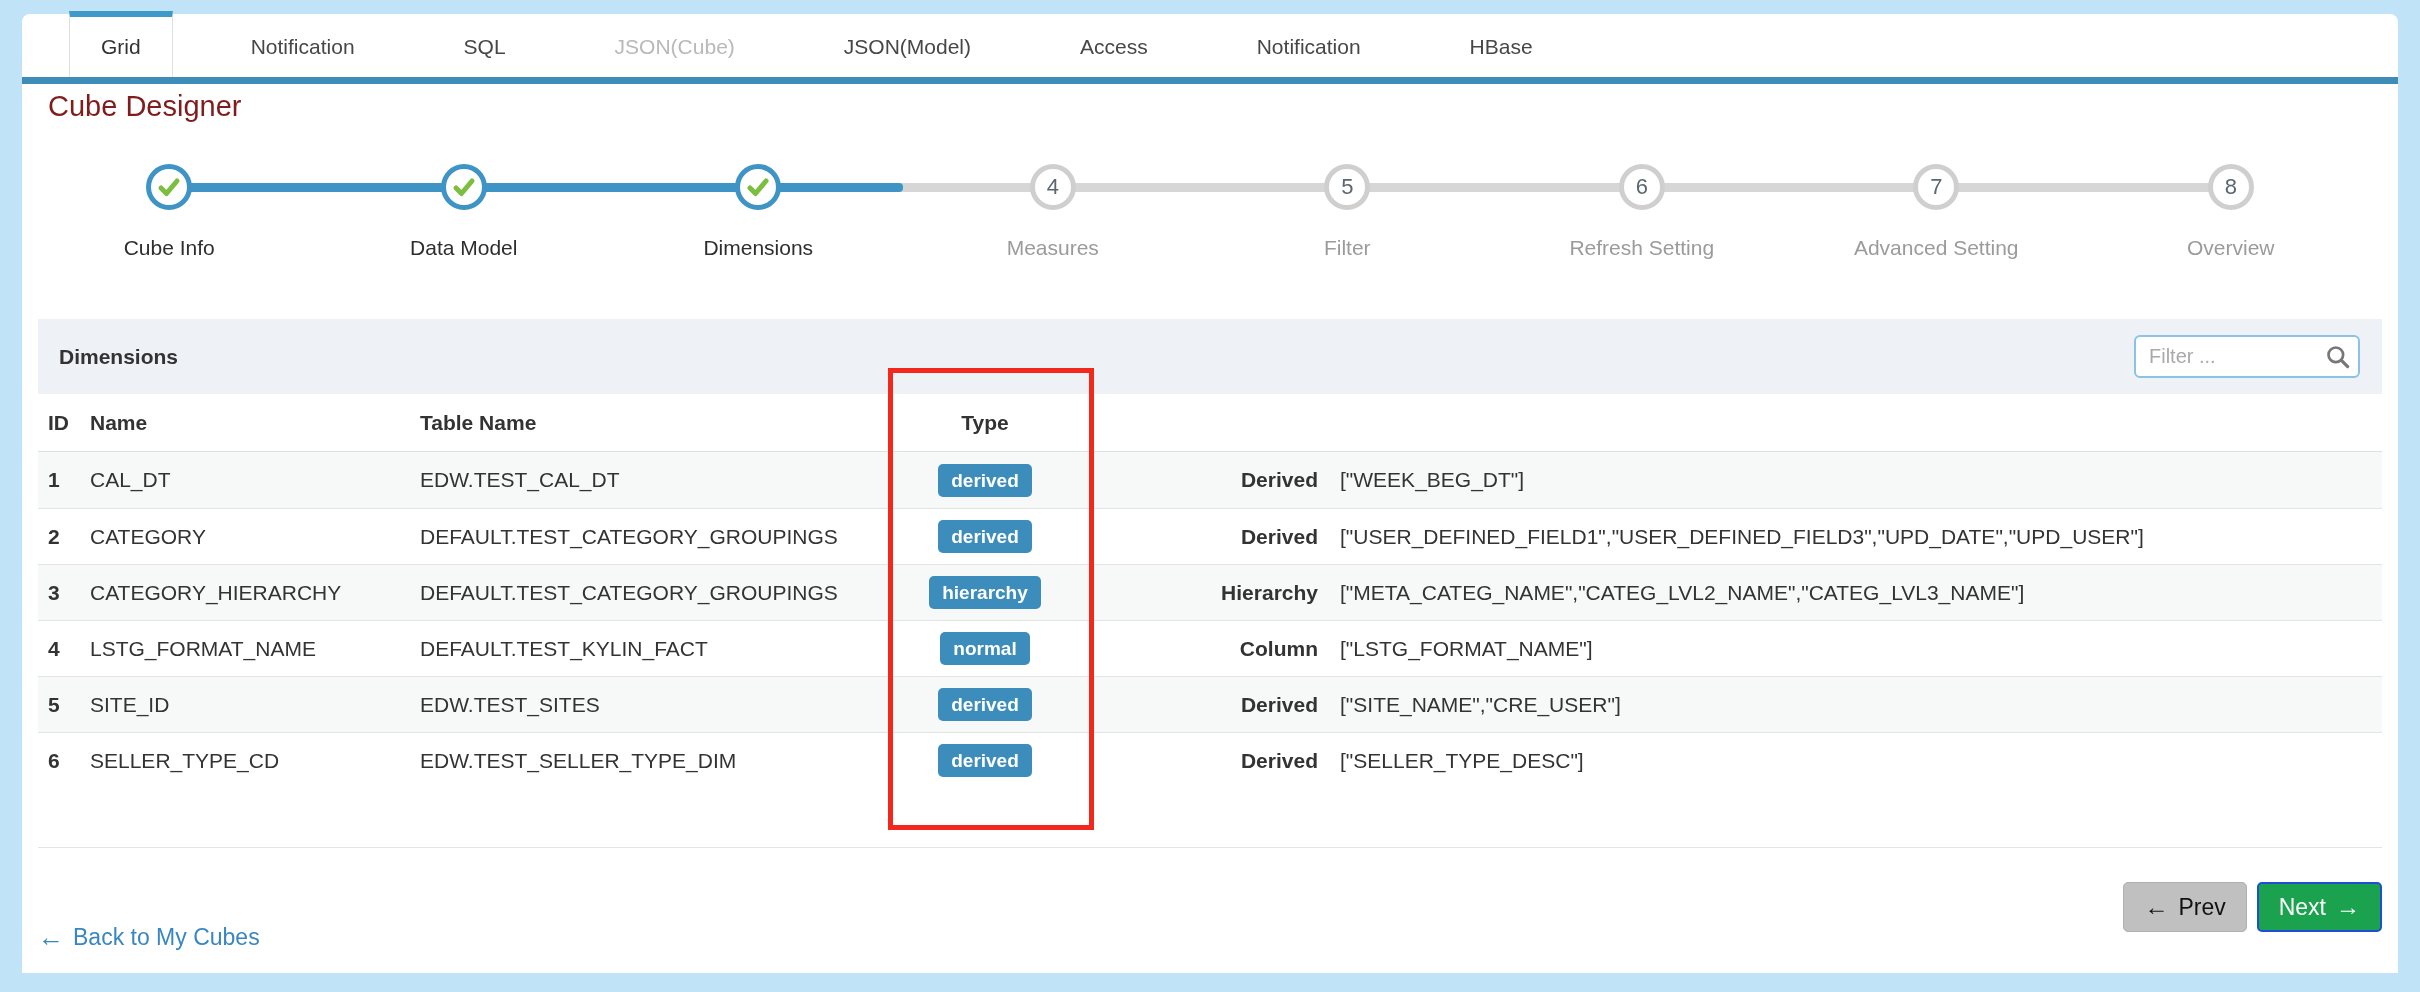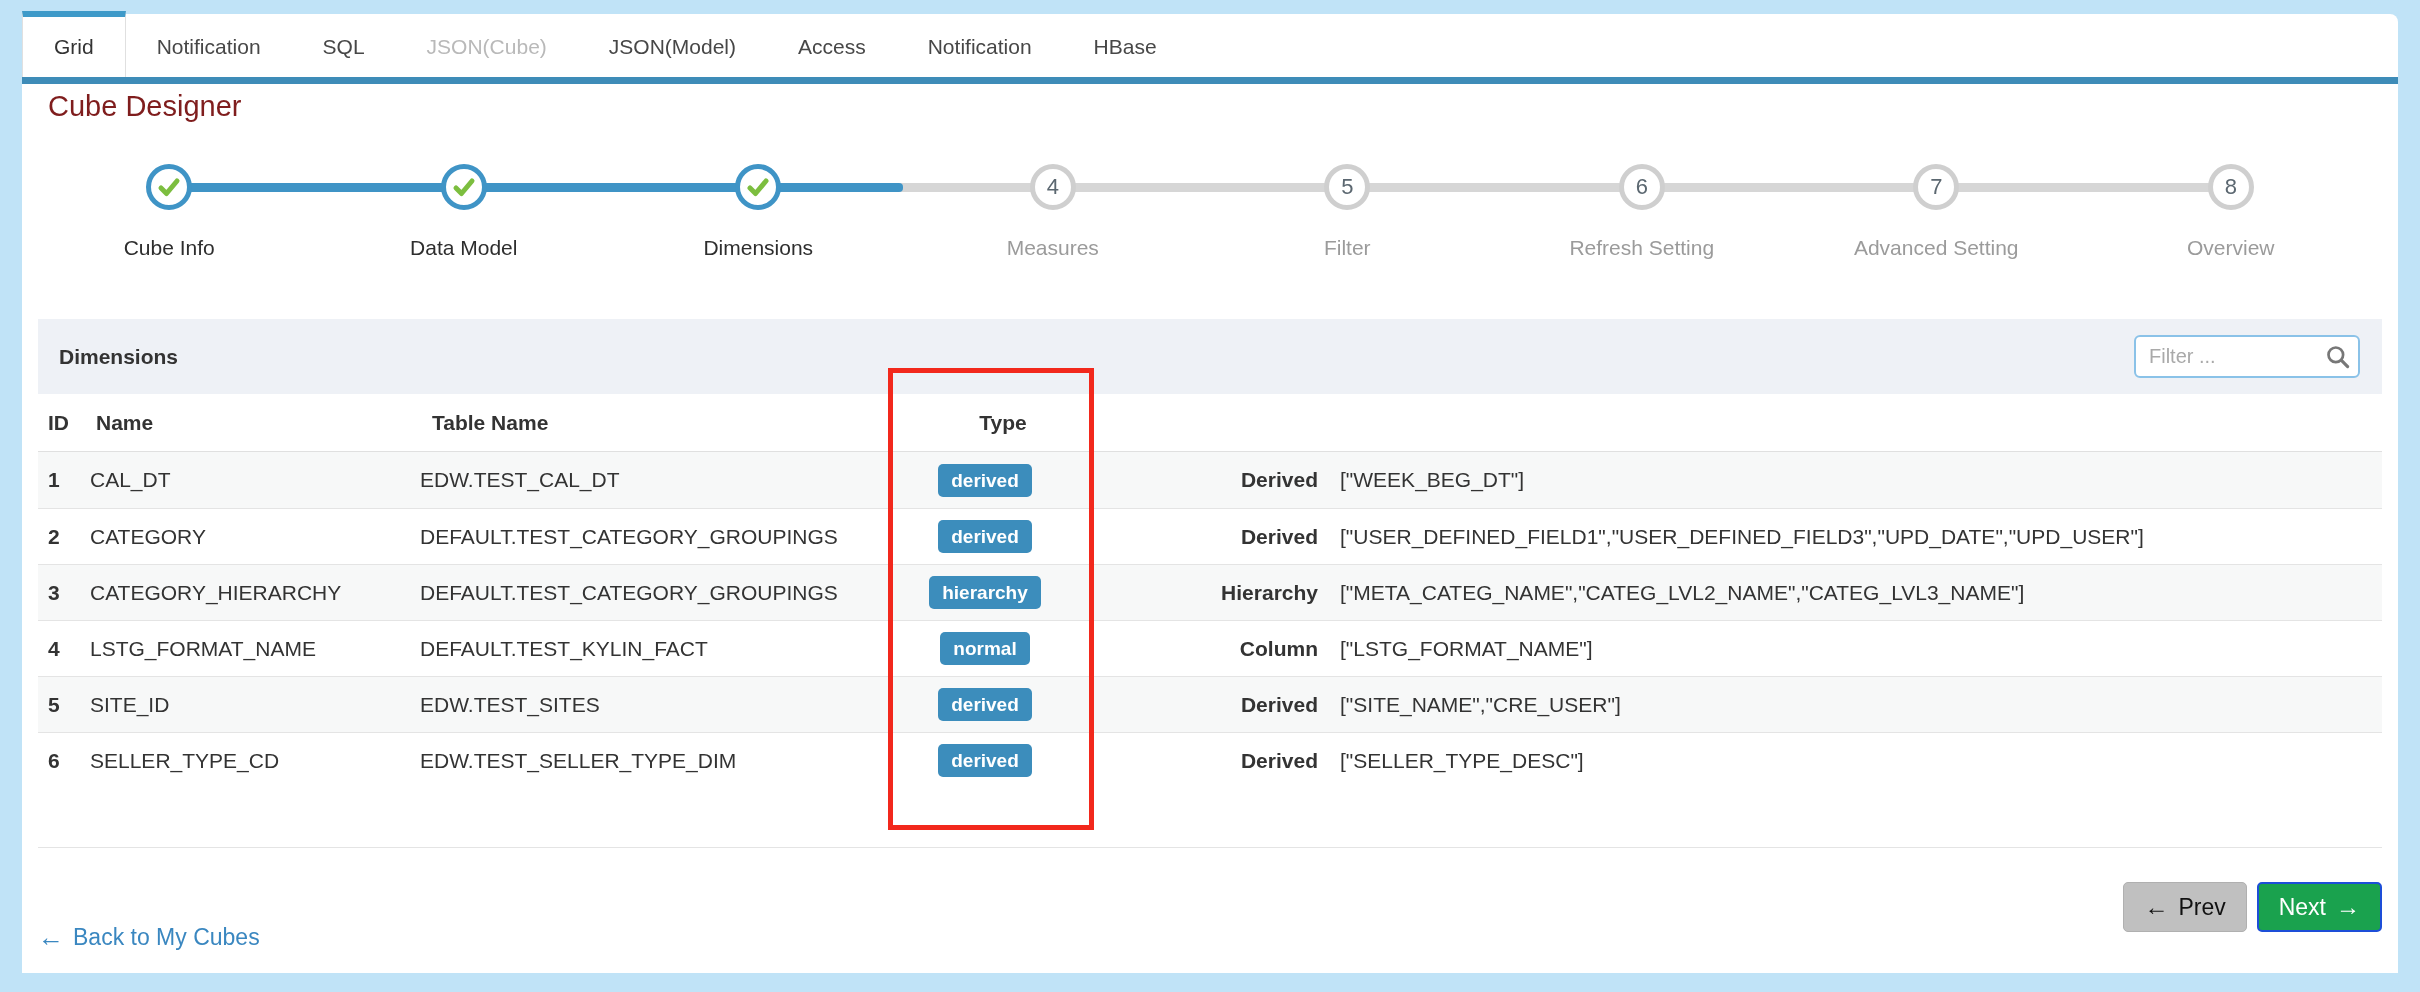"Grid" .tab { margin-left: none -> 47px }
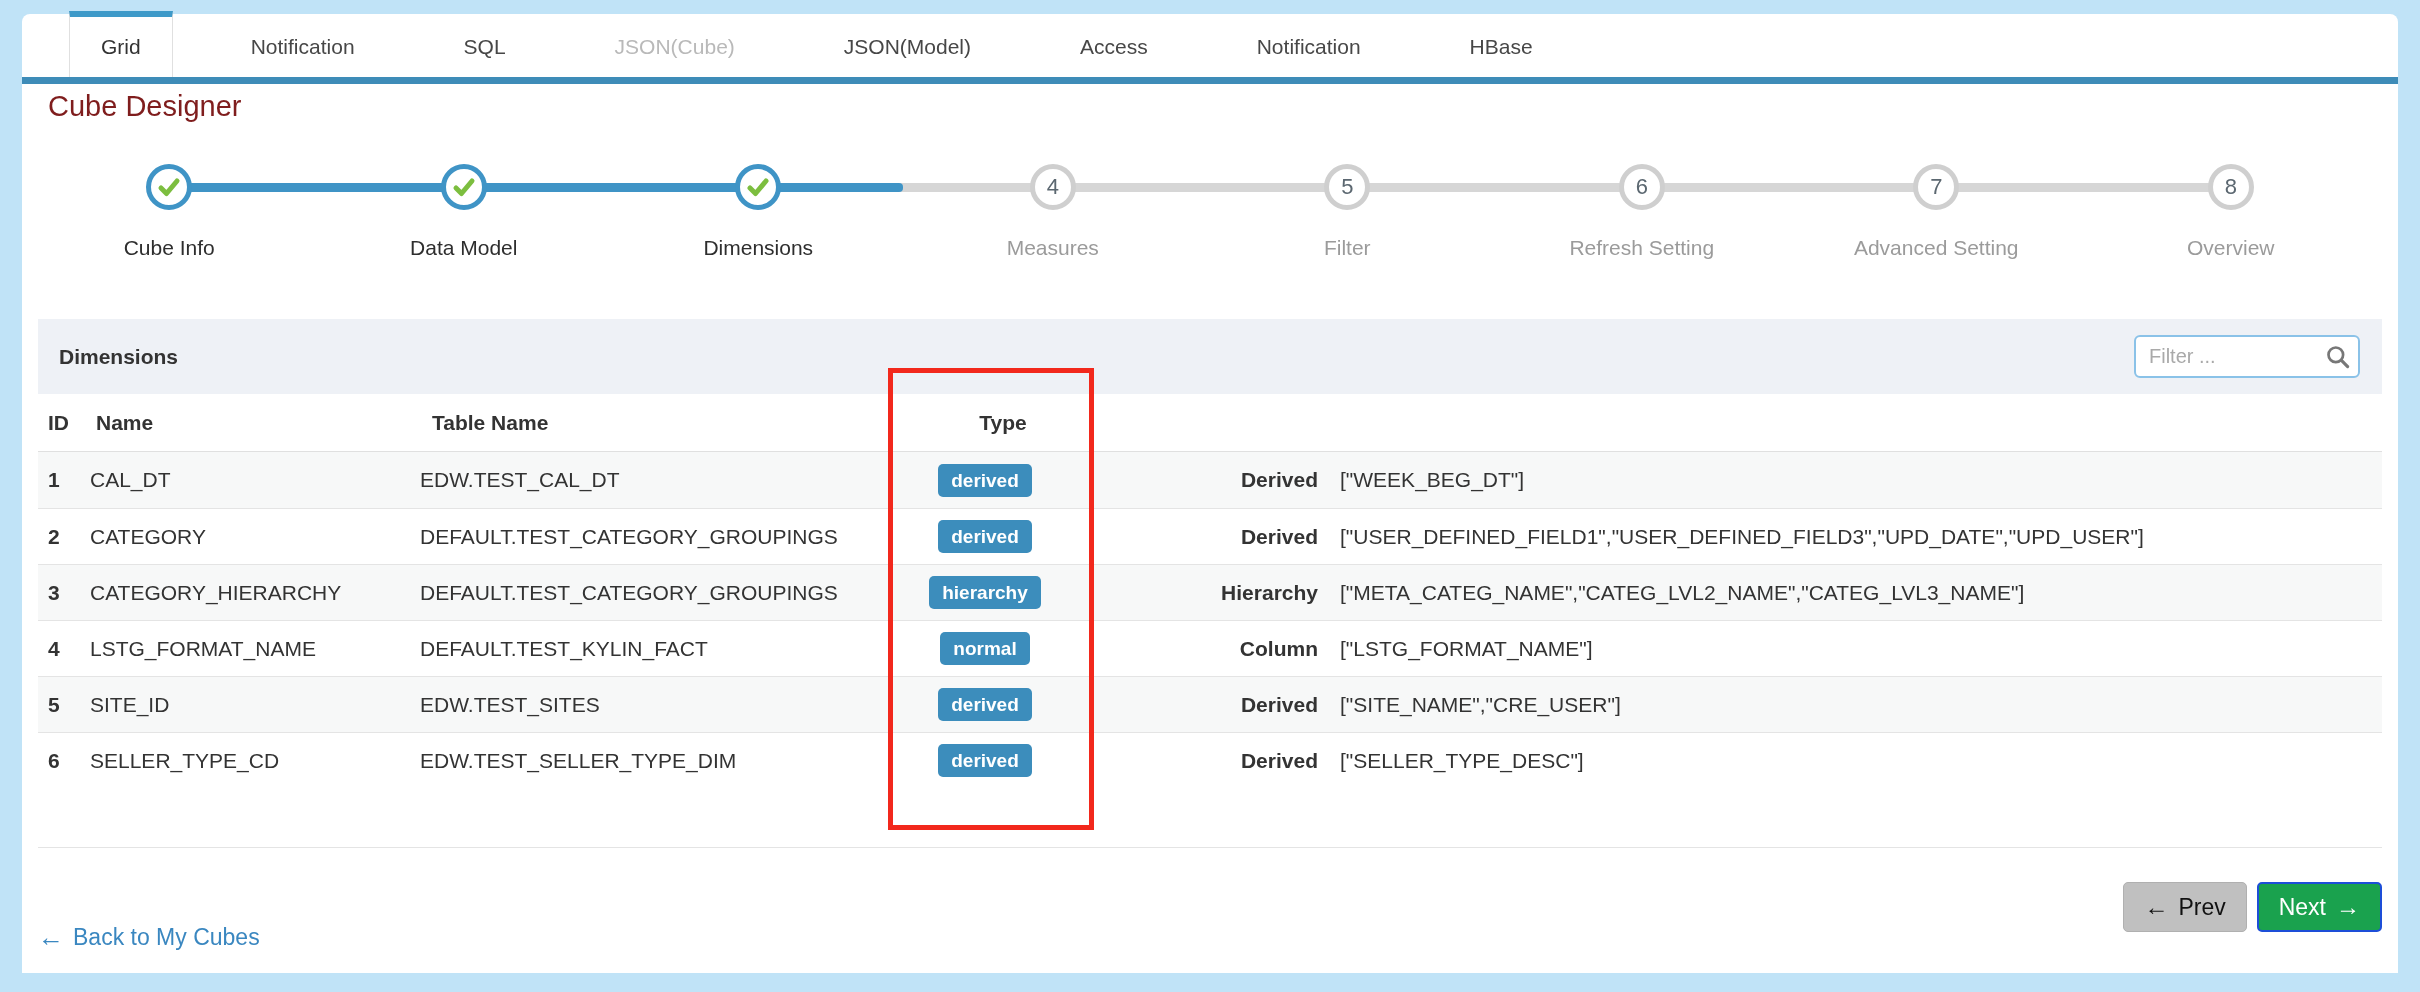"ID" .thead { gap: 6px -> none }
